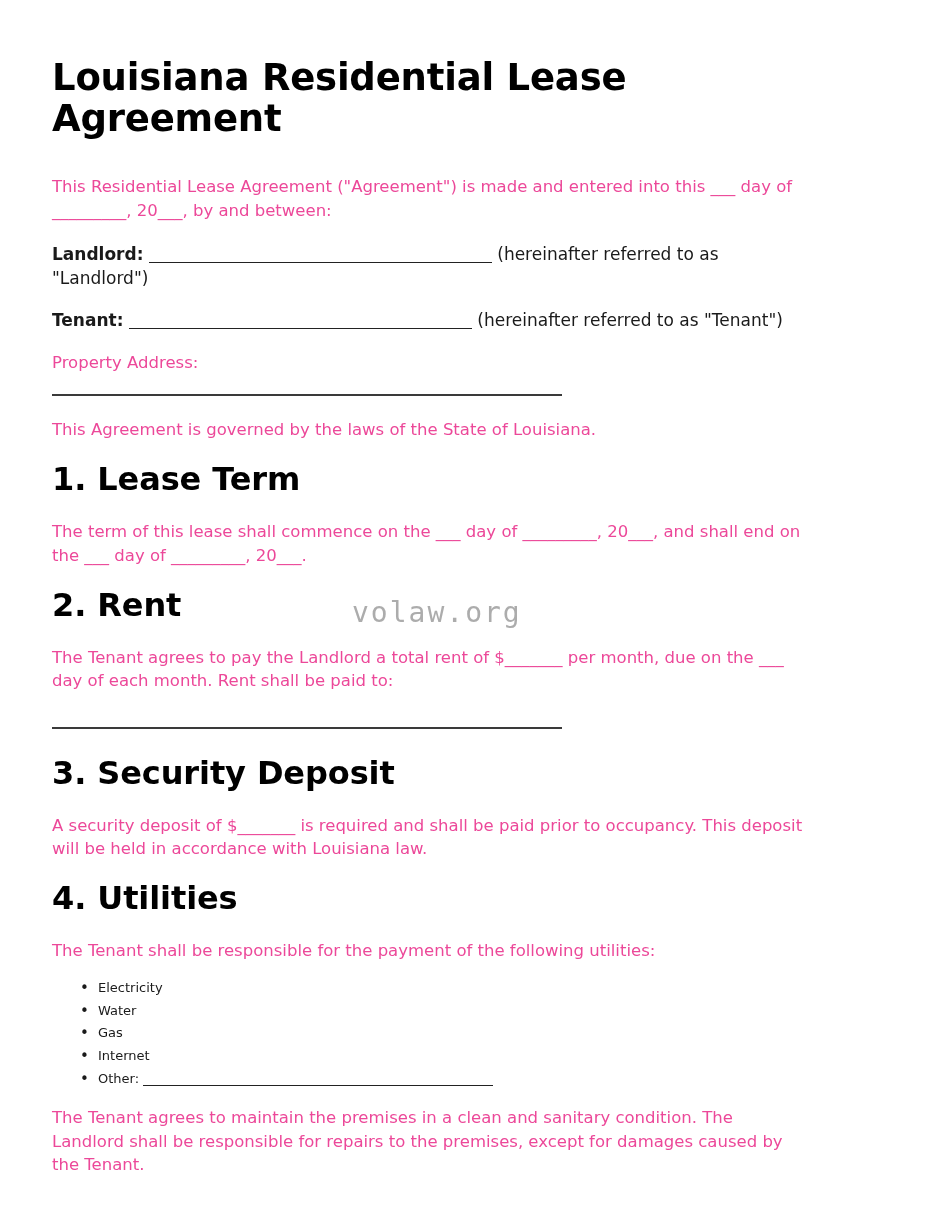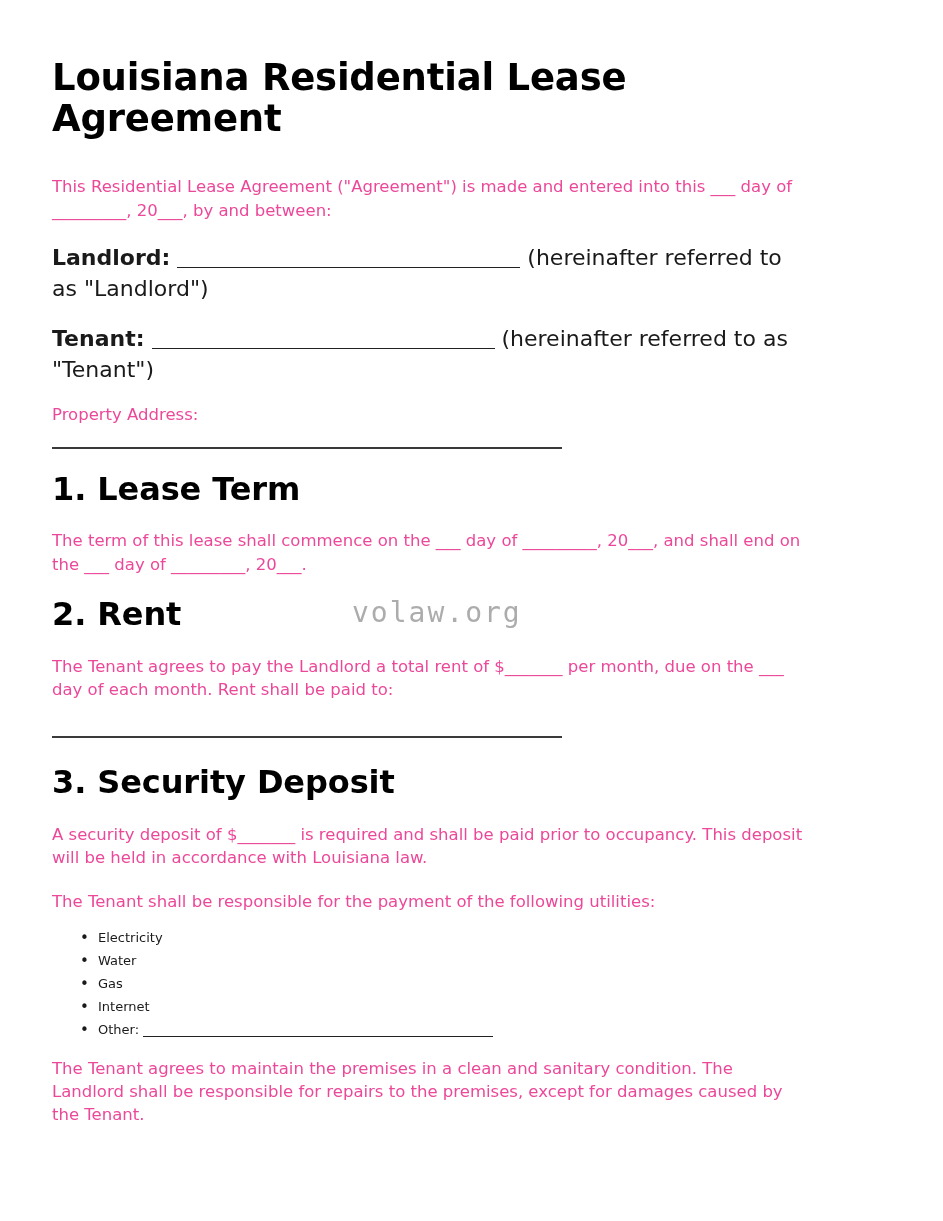"Landlord: (hereinafter referred to as" .party-line { font-size: 22px -> 17px }
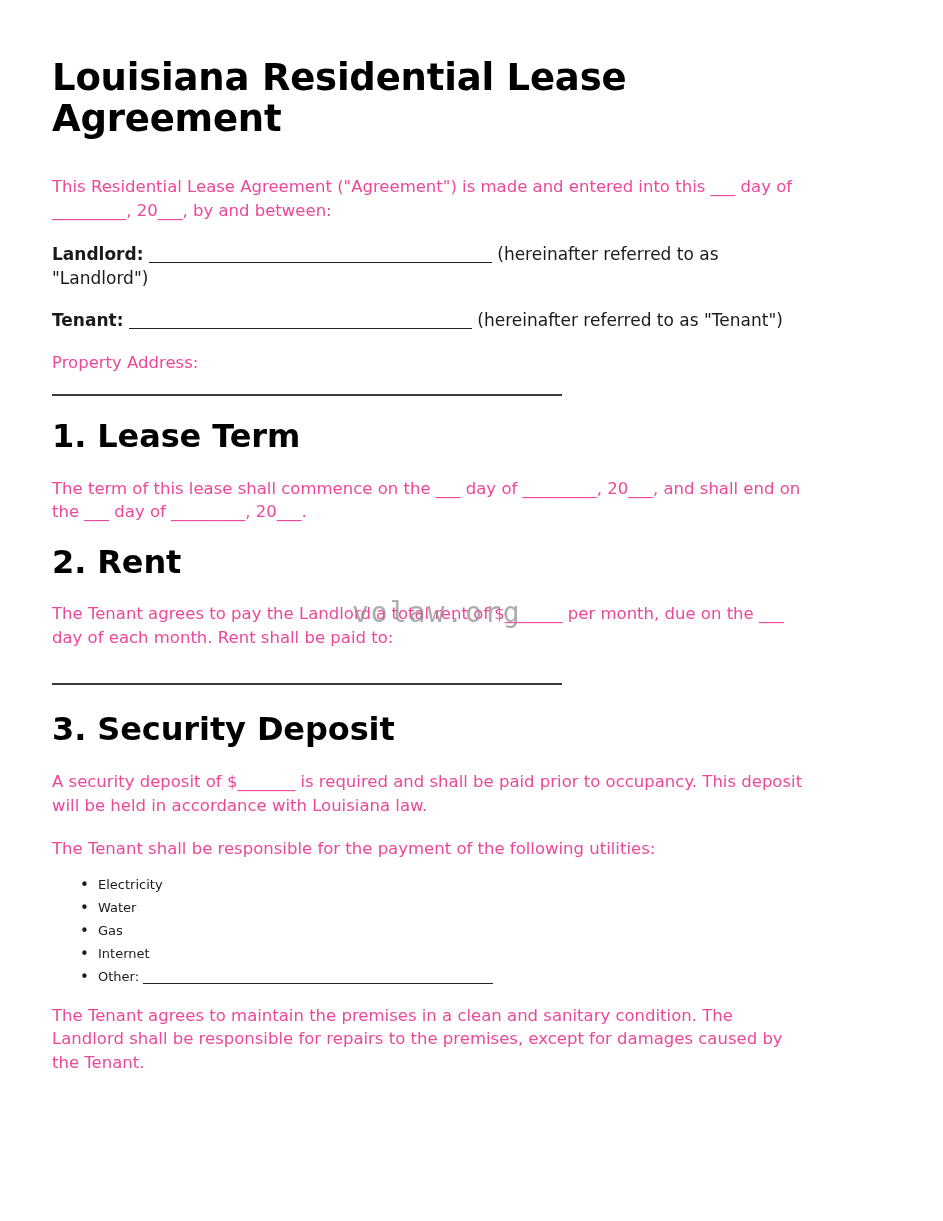"This Agreement is governed by" p.para { html: none -> <p>This Agreement is governed by the laws of the State of Louisiana.</p> }
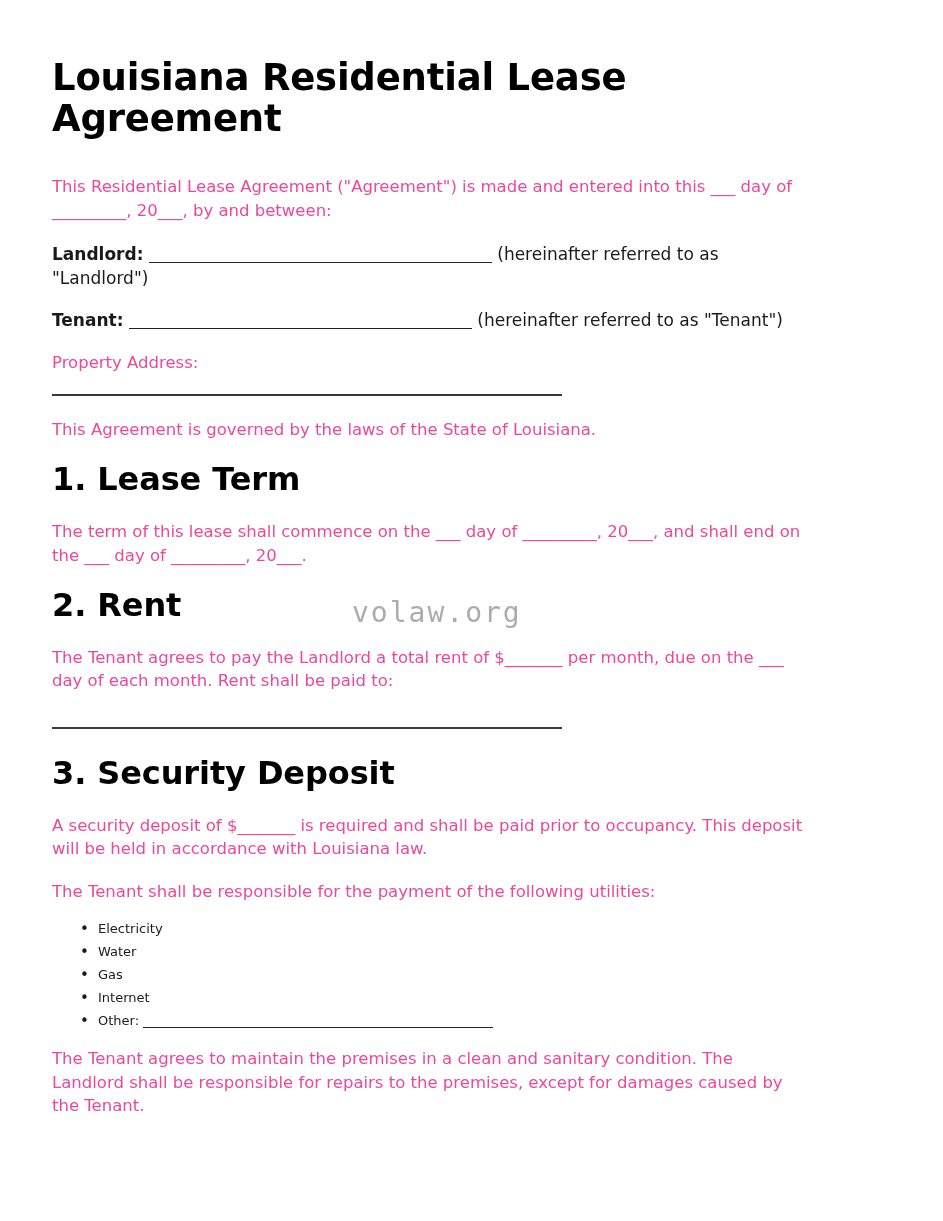"4. Utilities" h2.section { html: none -> <h2>4. Utilities</h2> }
